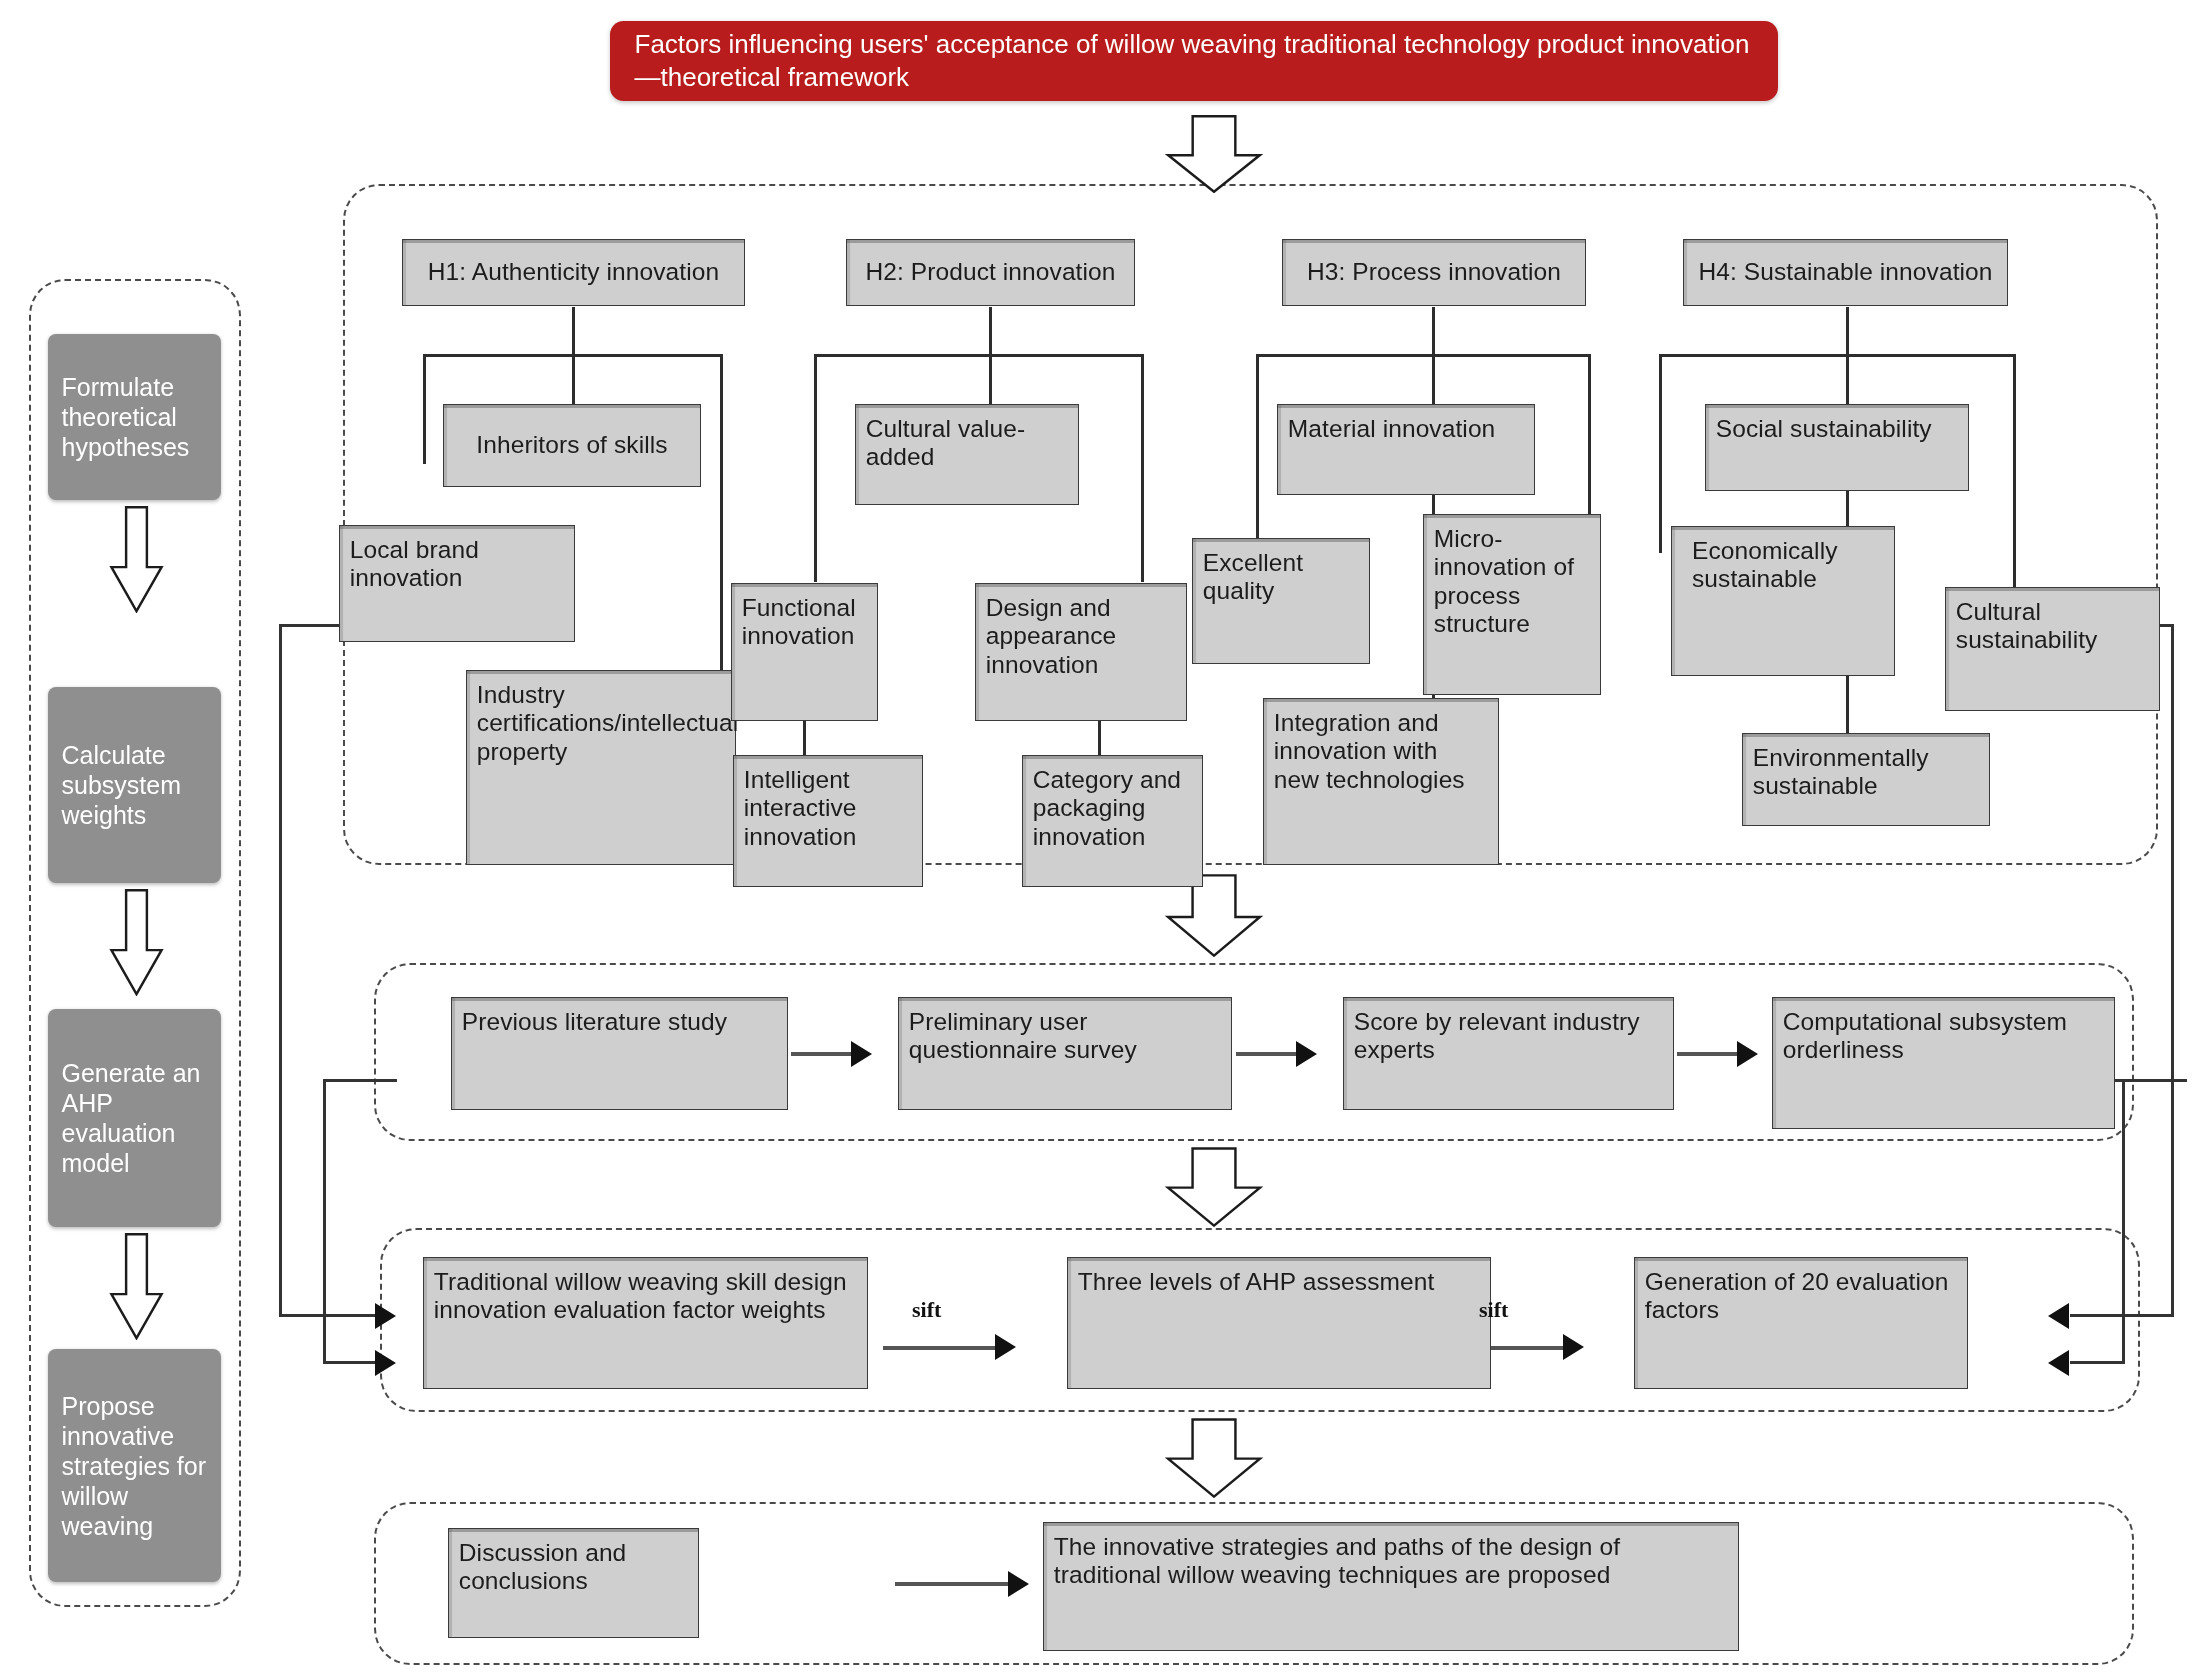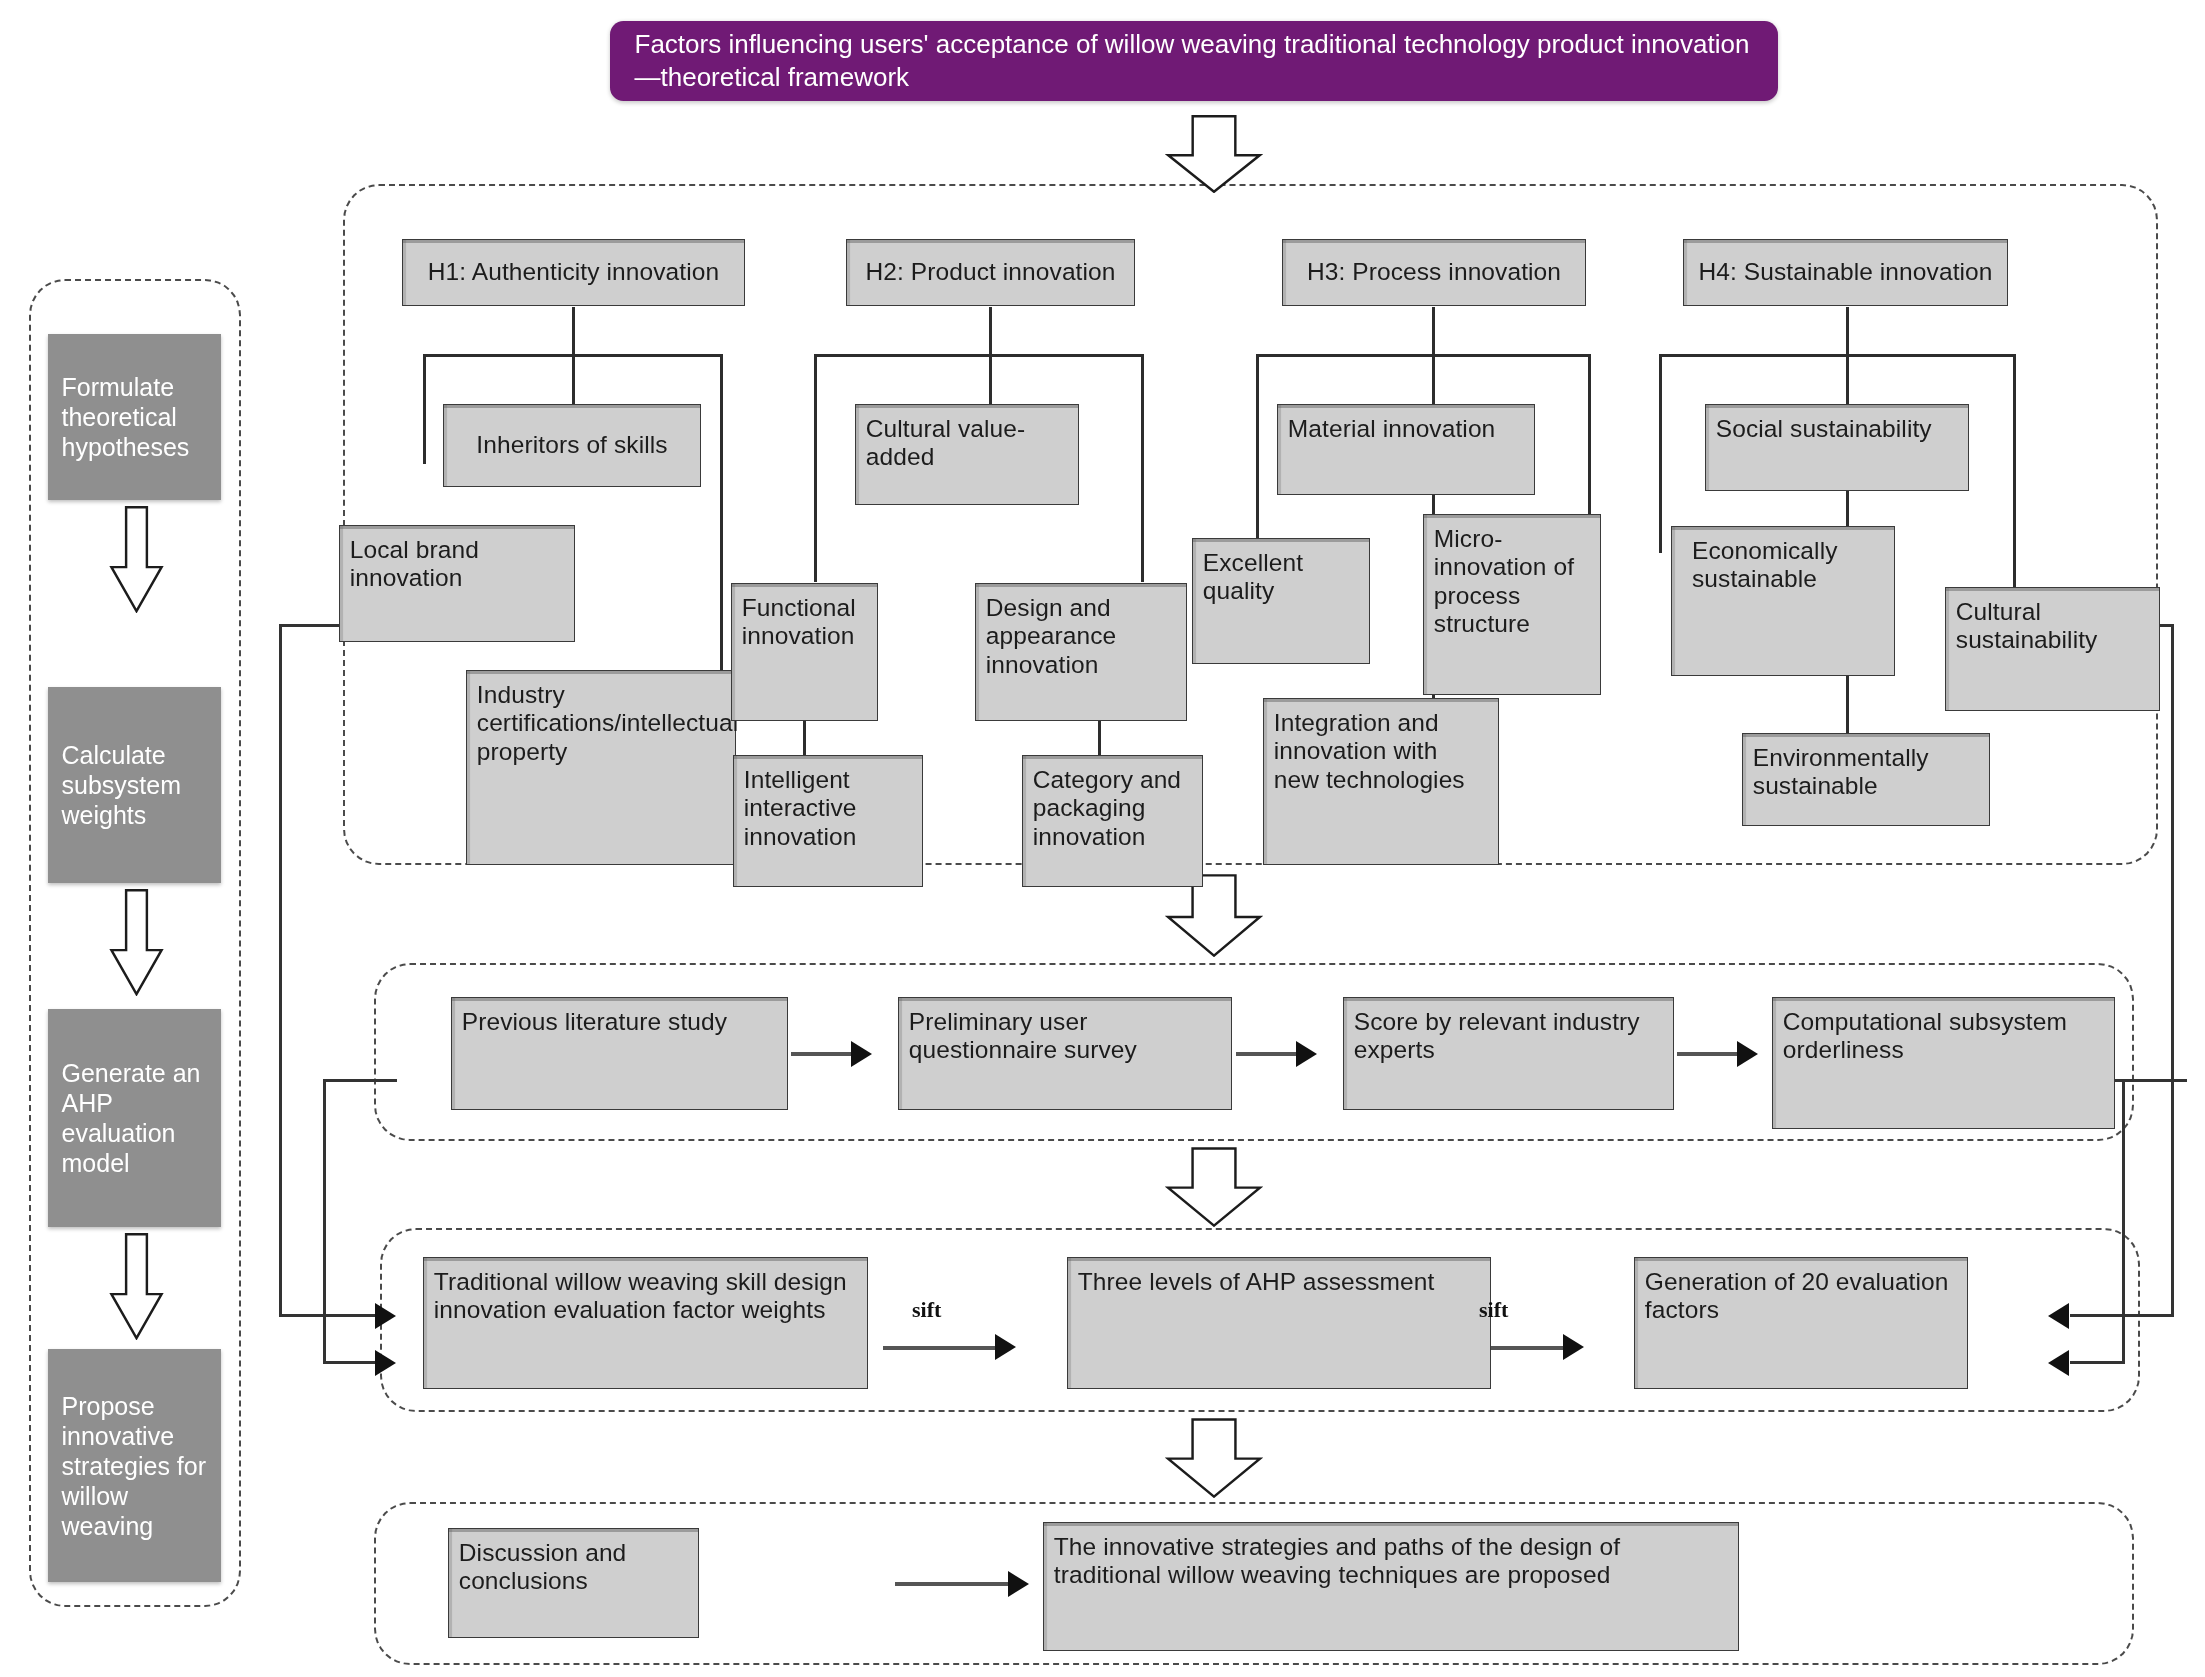"Factors influencing users' acceptance of" .titlebar { background: #701a75 -> #b91c1c }
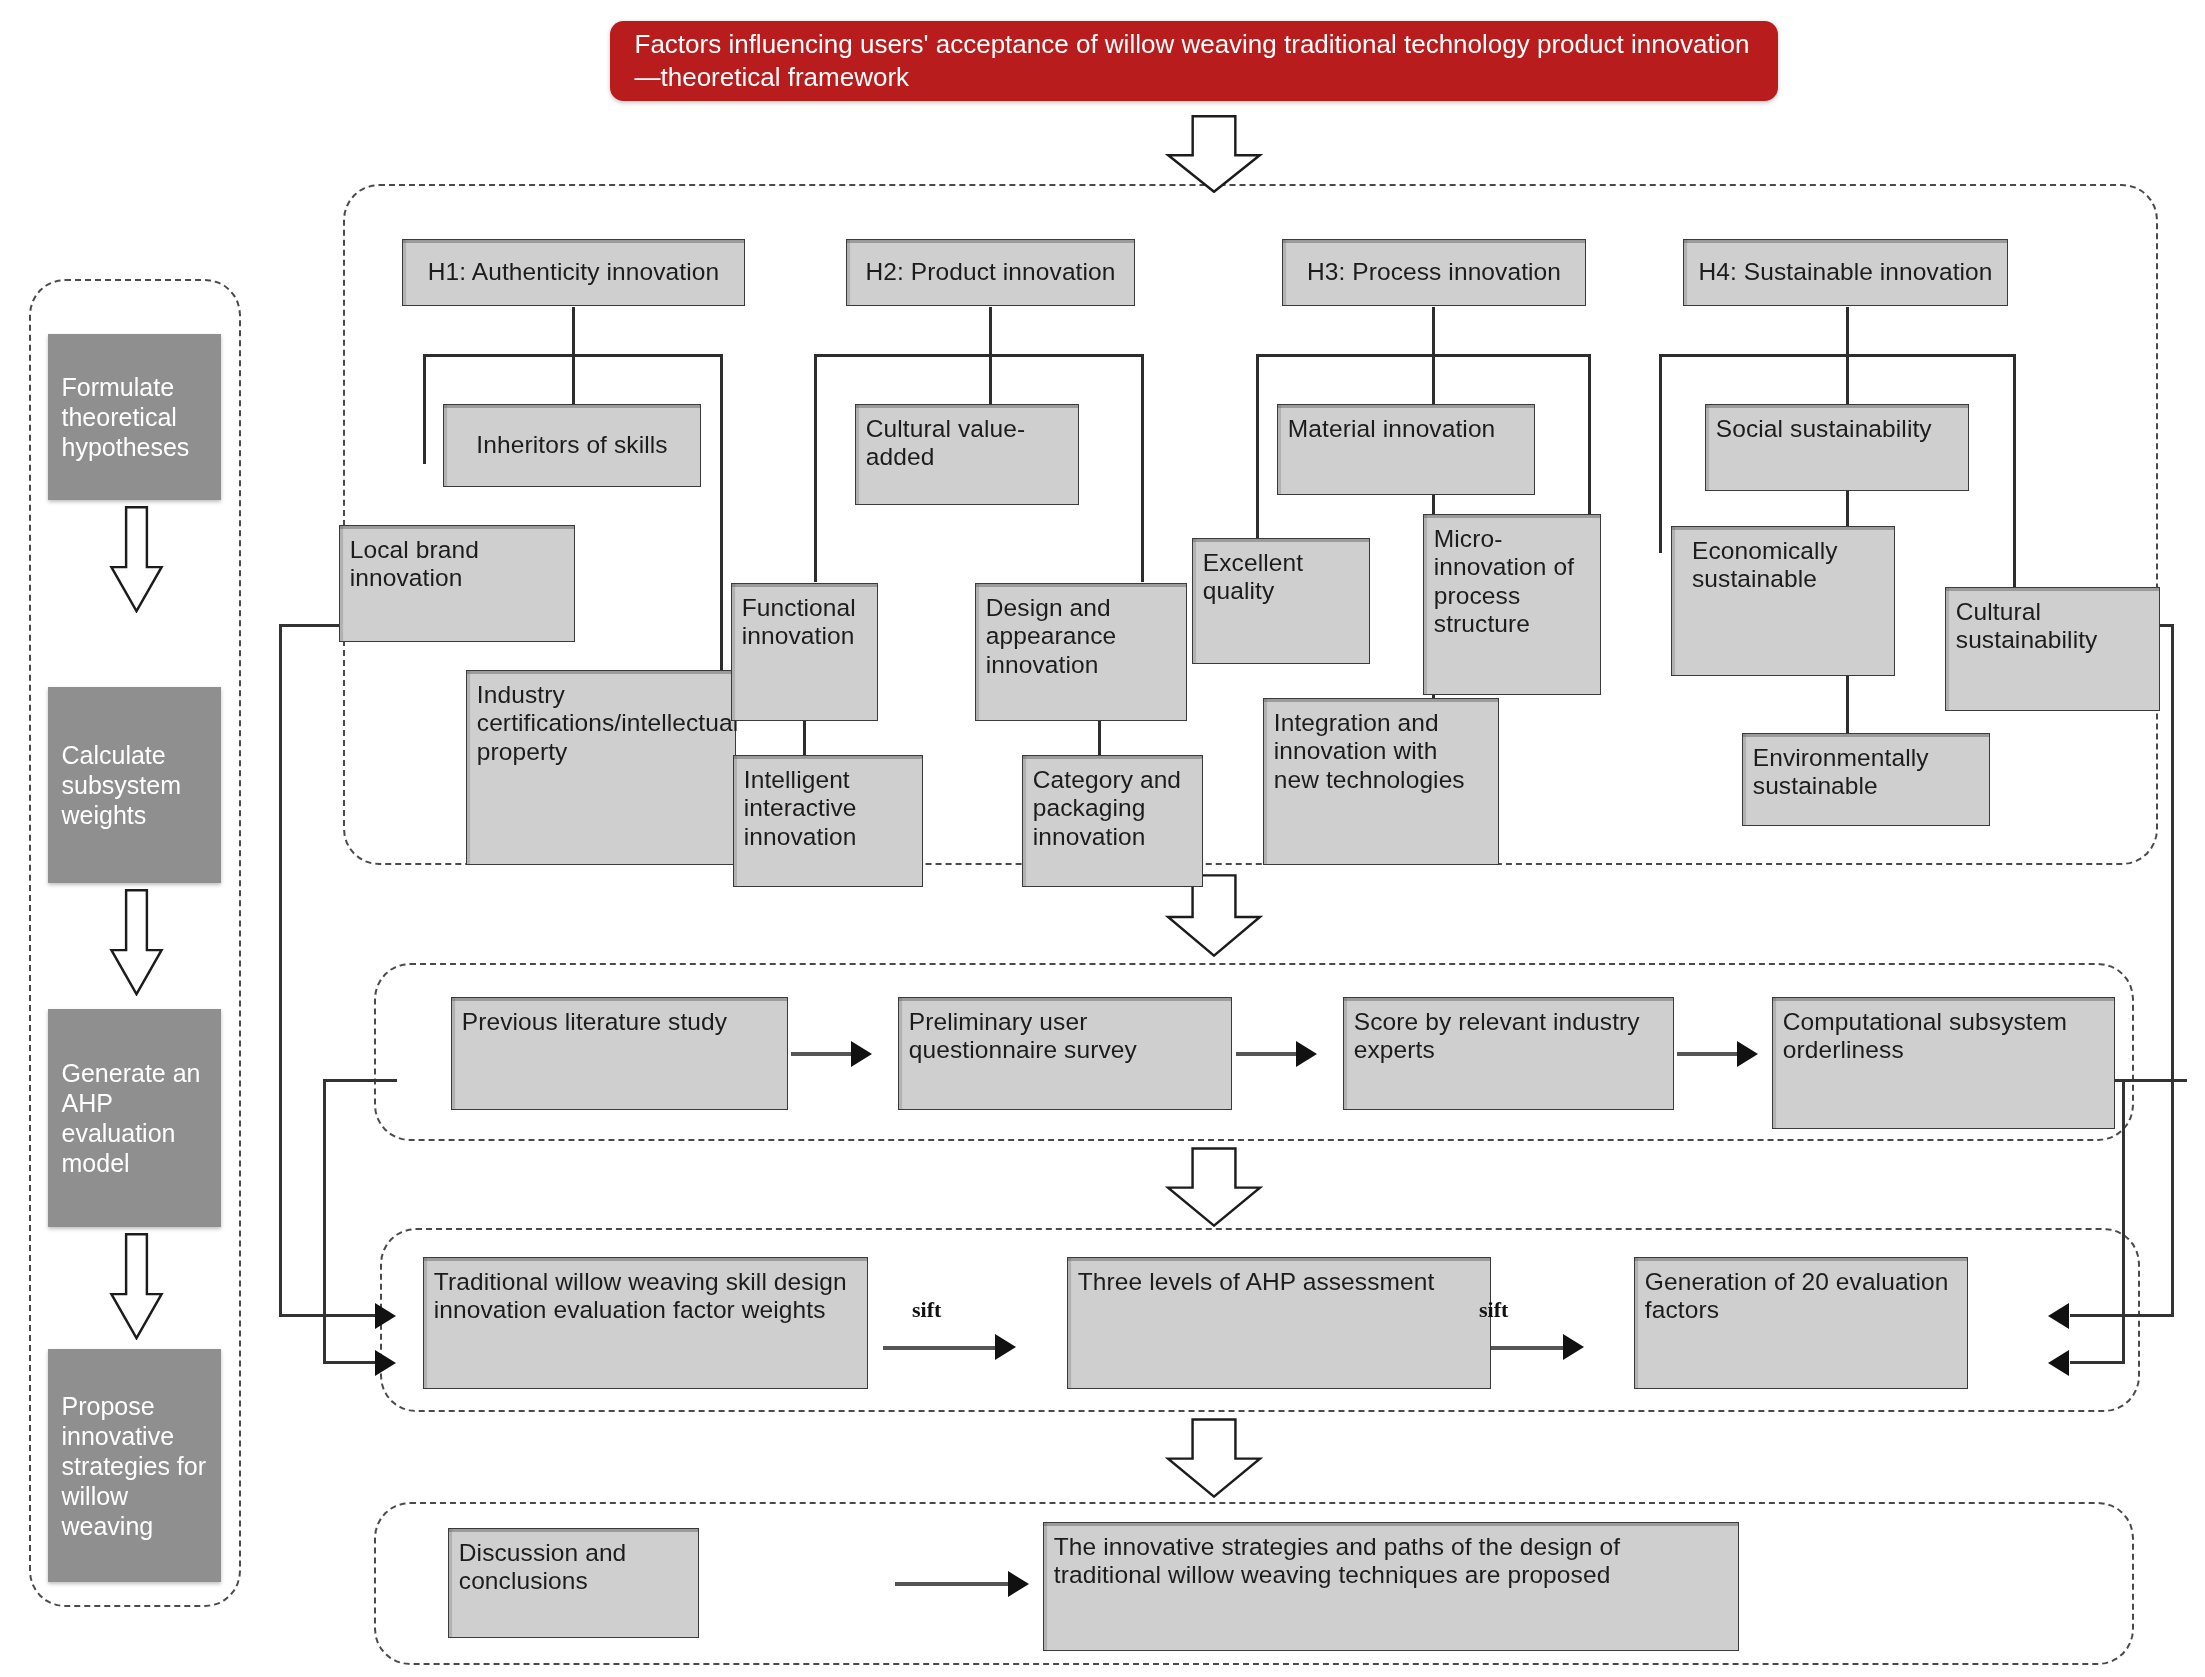"Formulate theoretical hypotheses" .snode { border-radius: 0 -> 8px }
